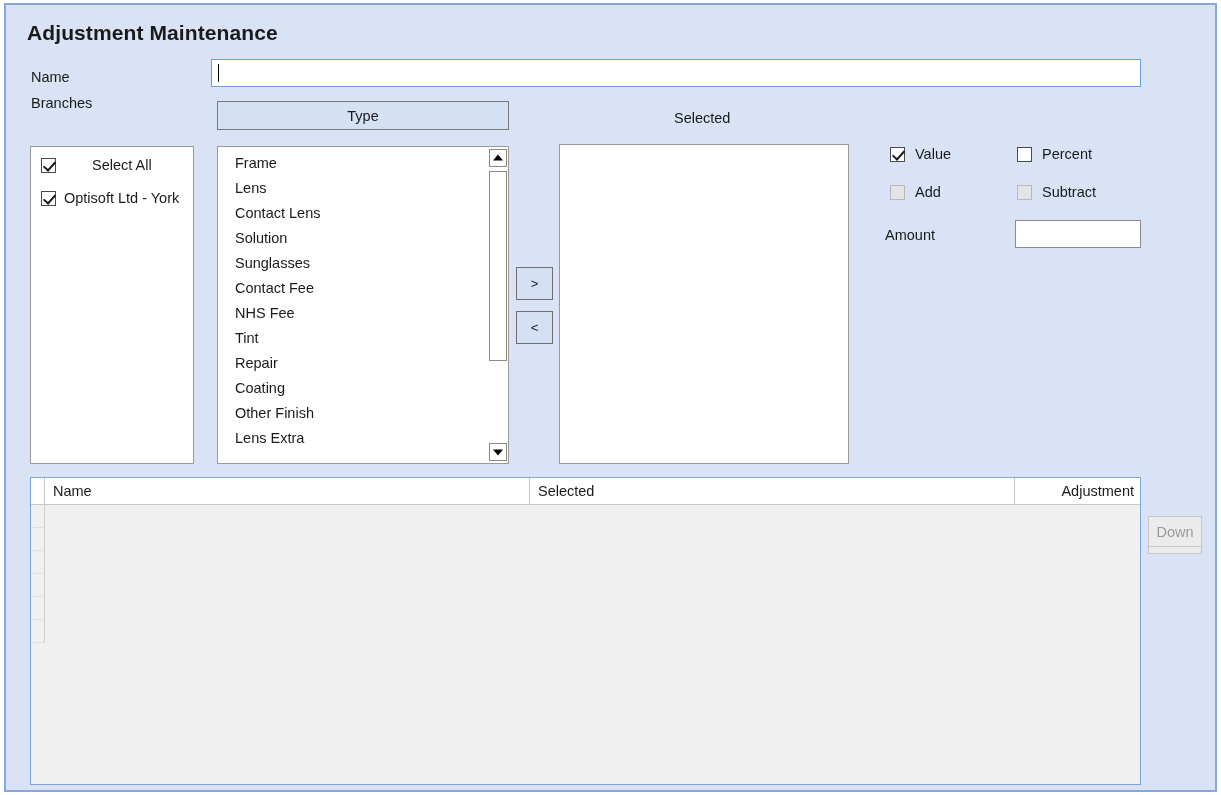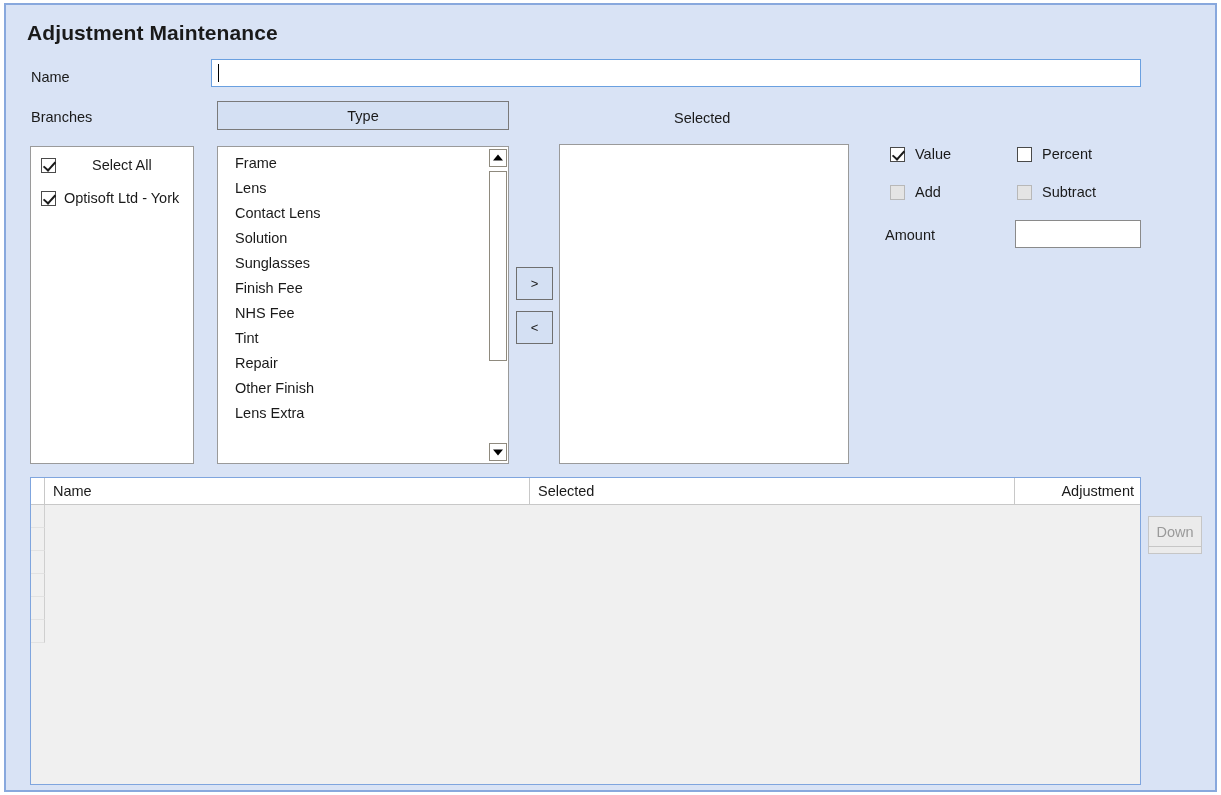"Branches" div.lbl { top: 104px -> 90px }
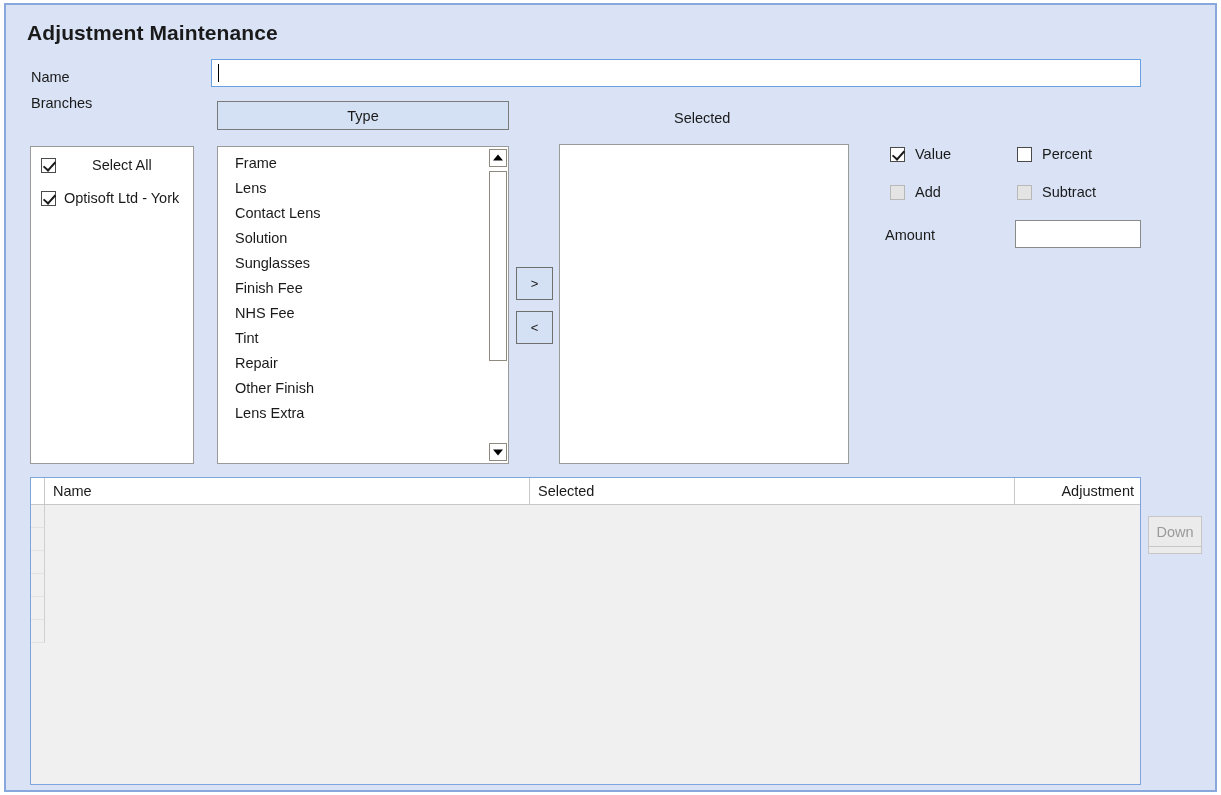"Finish Fee" div.item { text: Finish -> Contact }
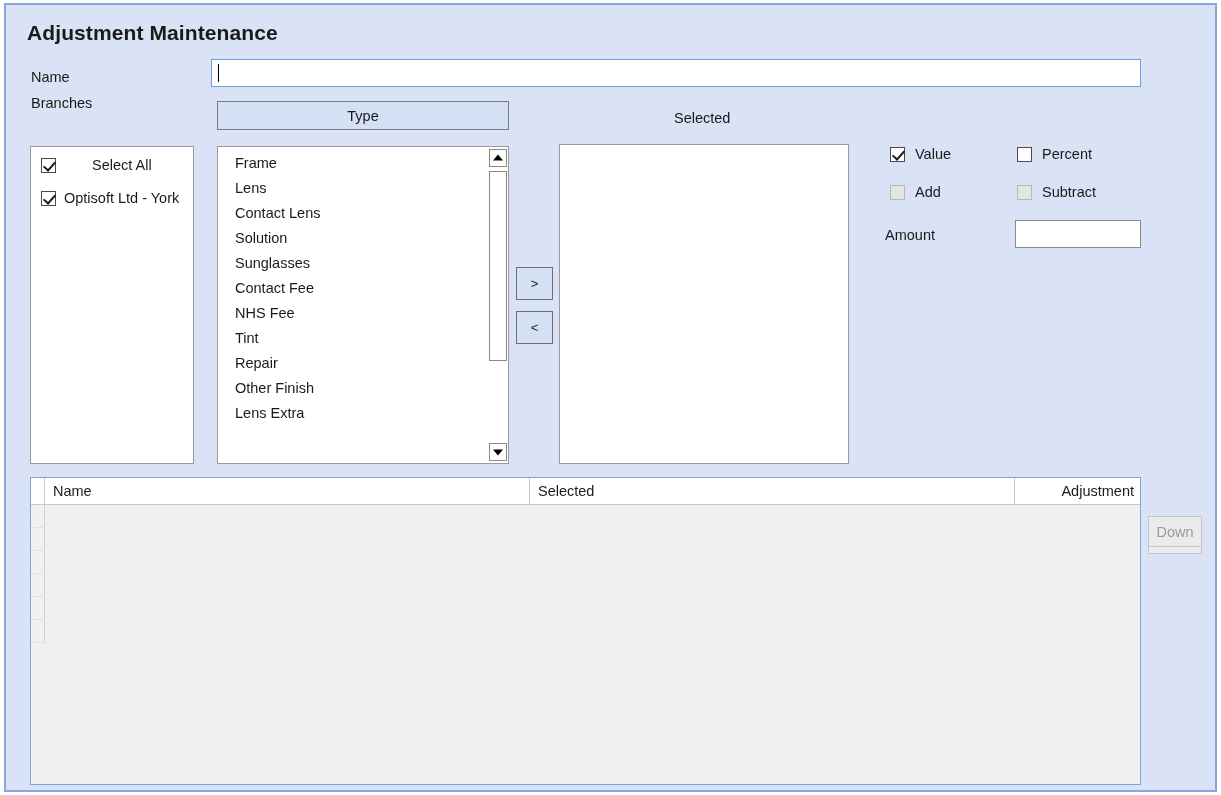"Coating" div.item { html: none -> <div>Coating</div> }
